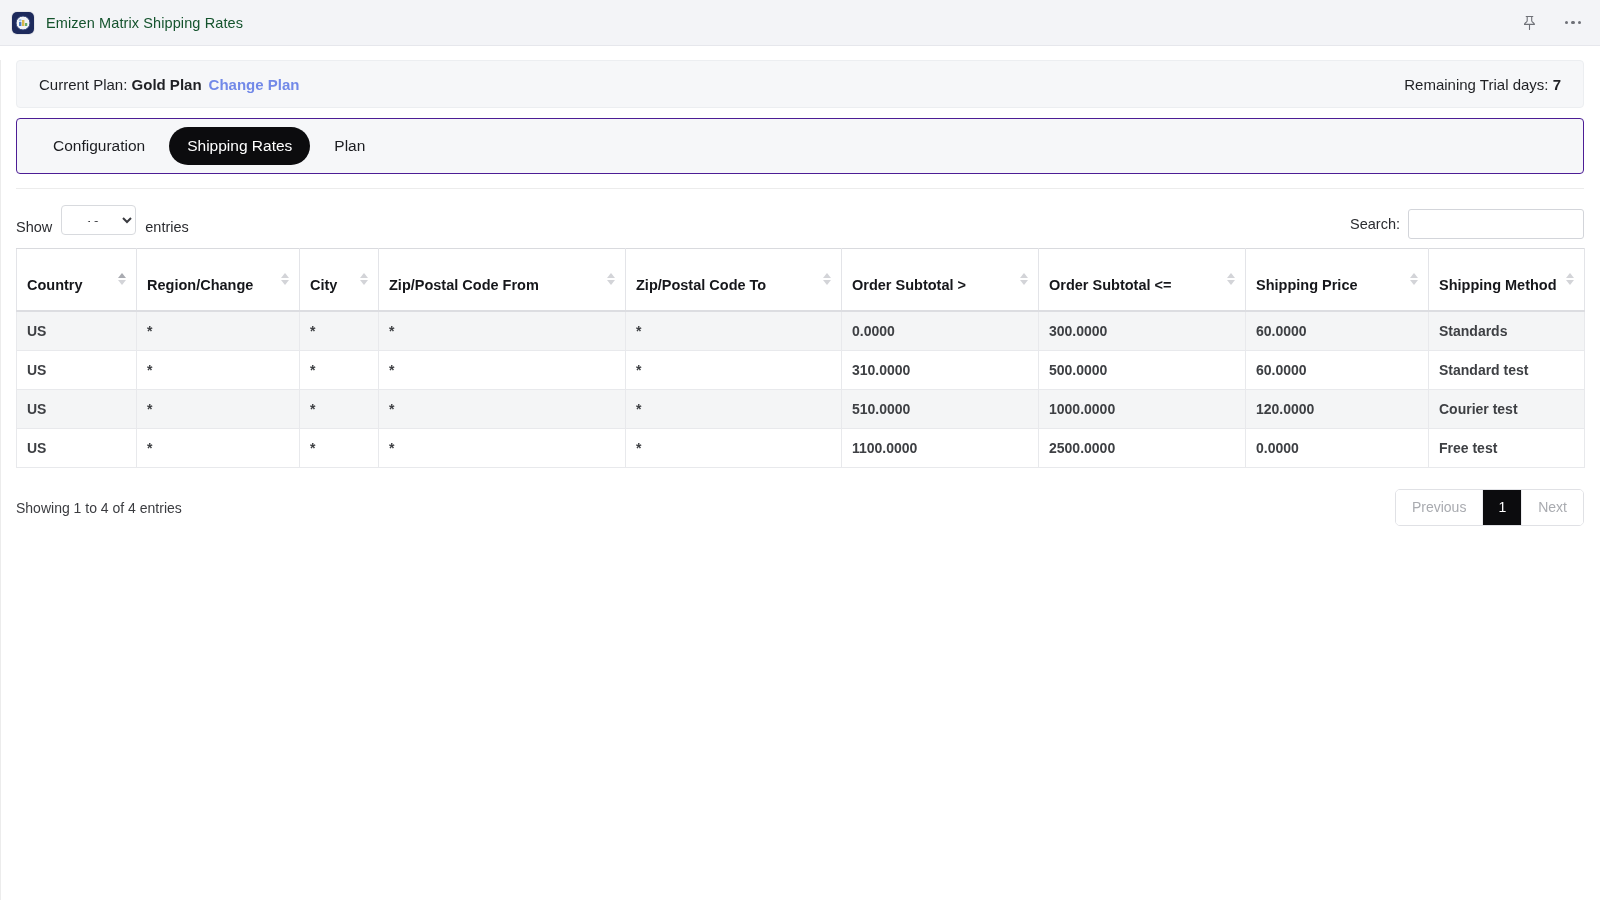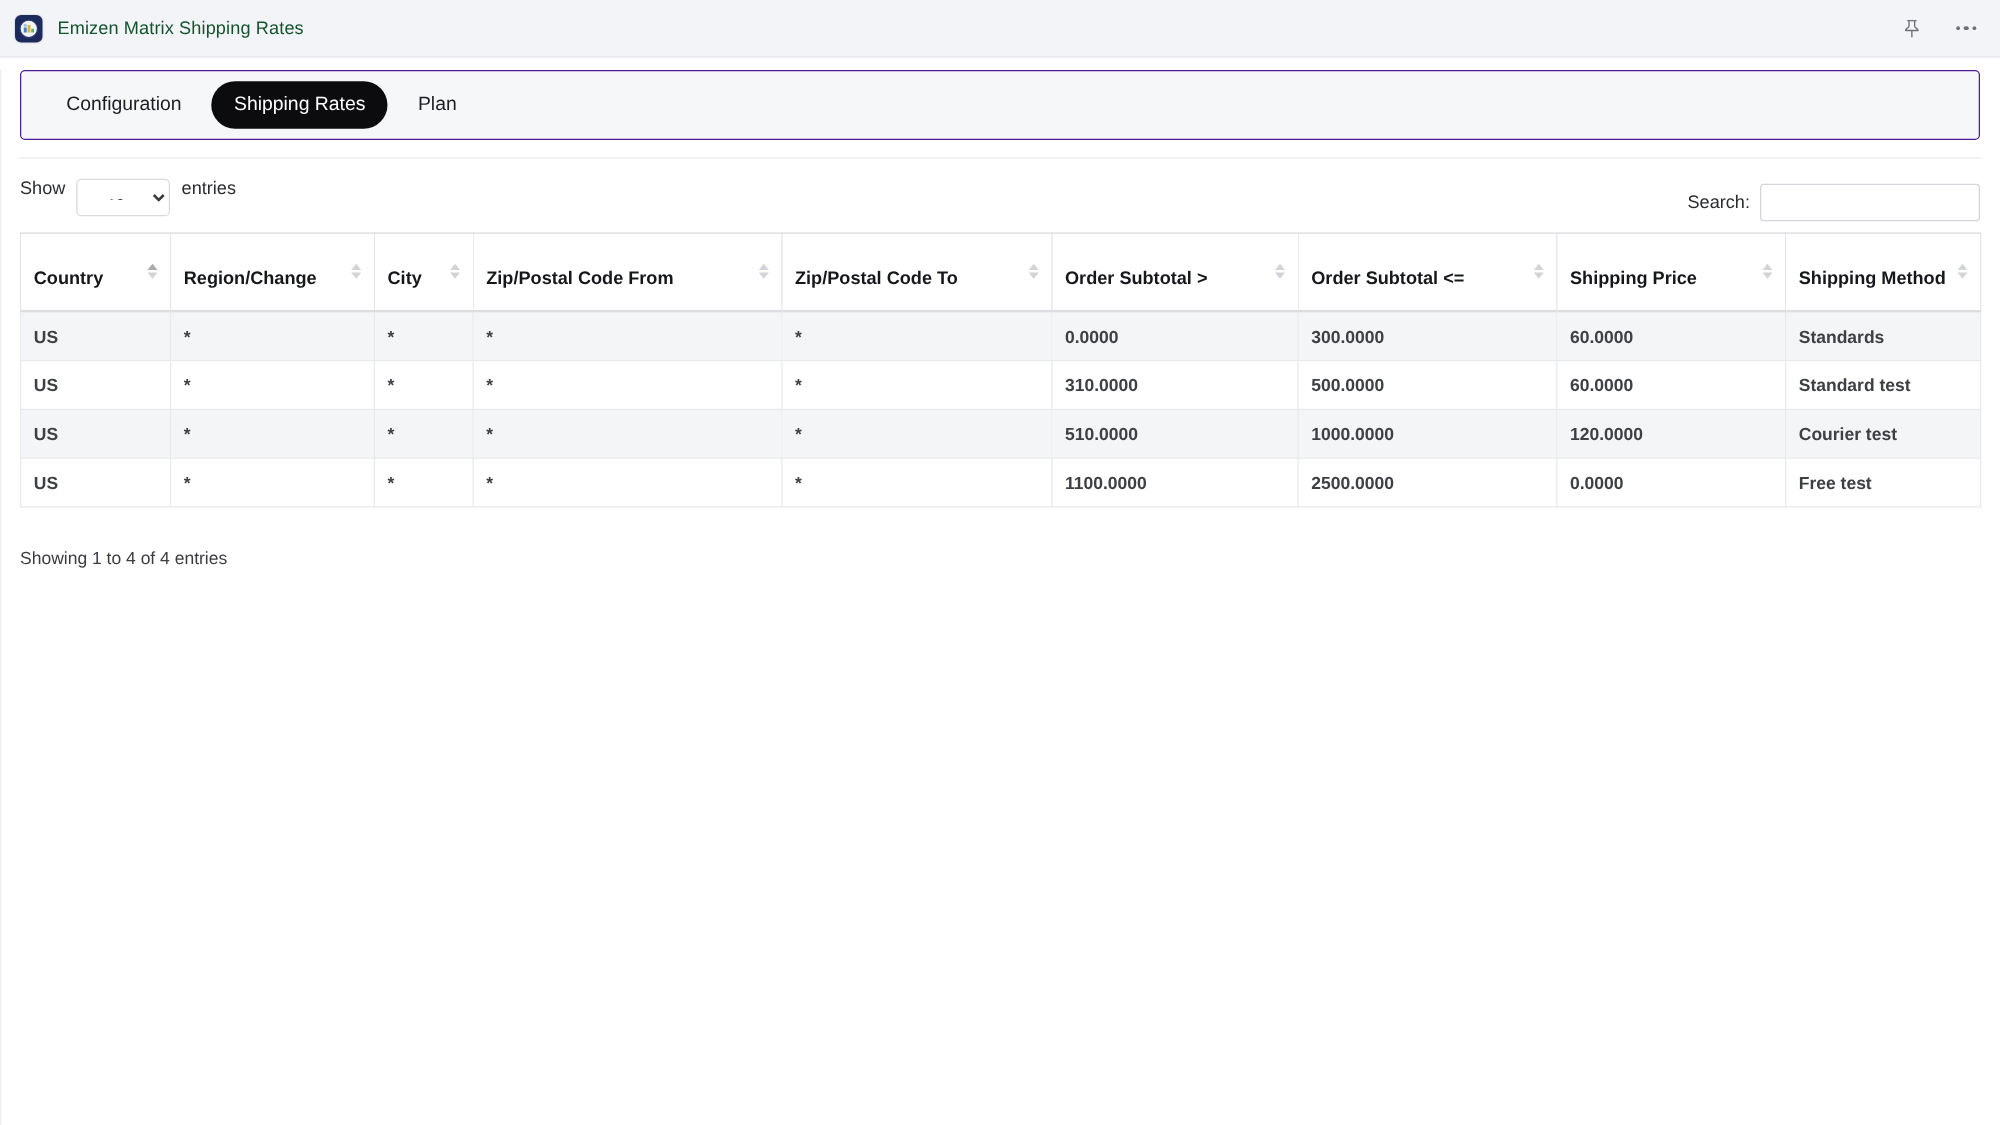"Current Plan:" div.plan-bar { html: none -> <div> <span>Current Plan:</span>&nbsp; <span>Gold Plan</span> <a>Change Plan</a> <span> <span>Remaining Trial days:</span> <b>7</b> </span> </div> }
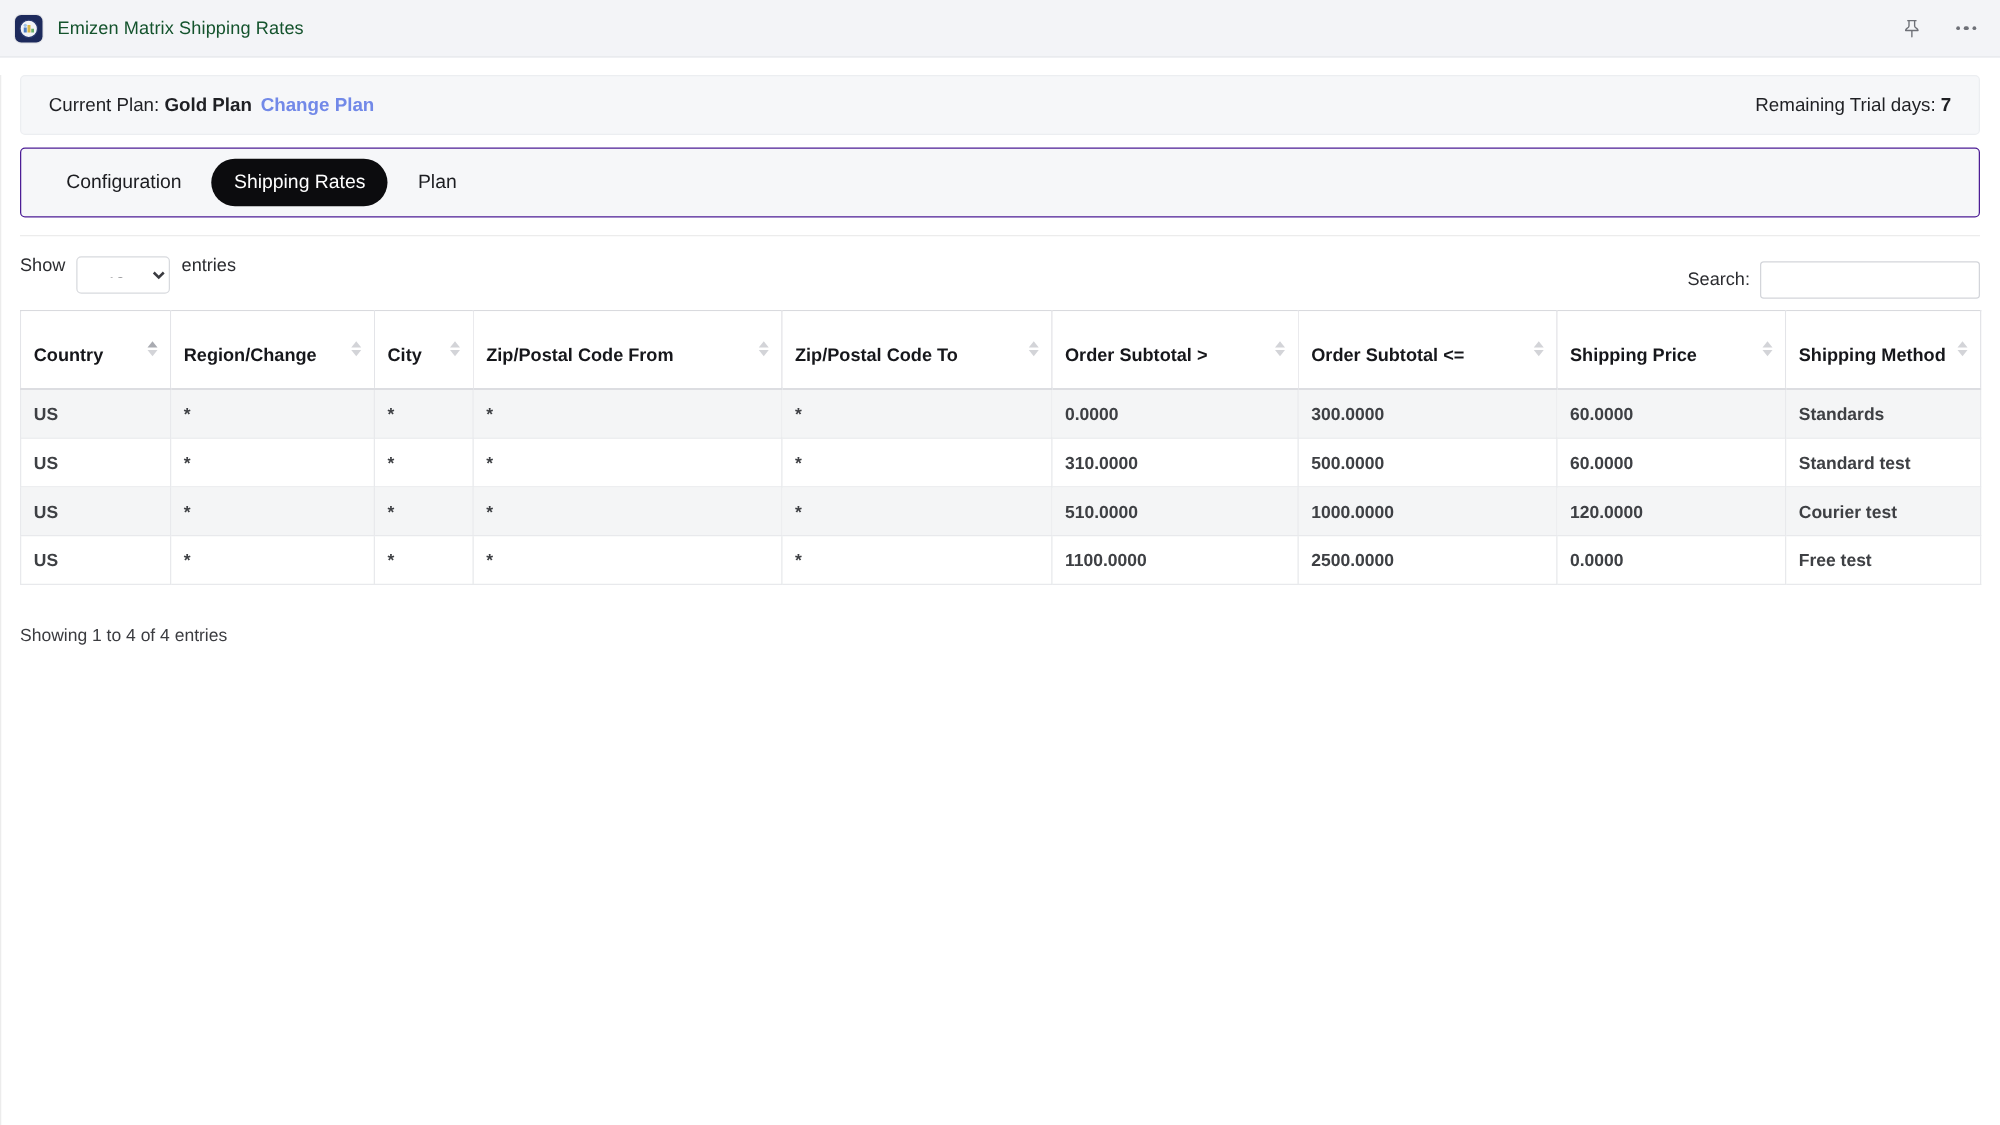"Show" .dt-length { align-items: flex-start -> flex-end }
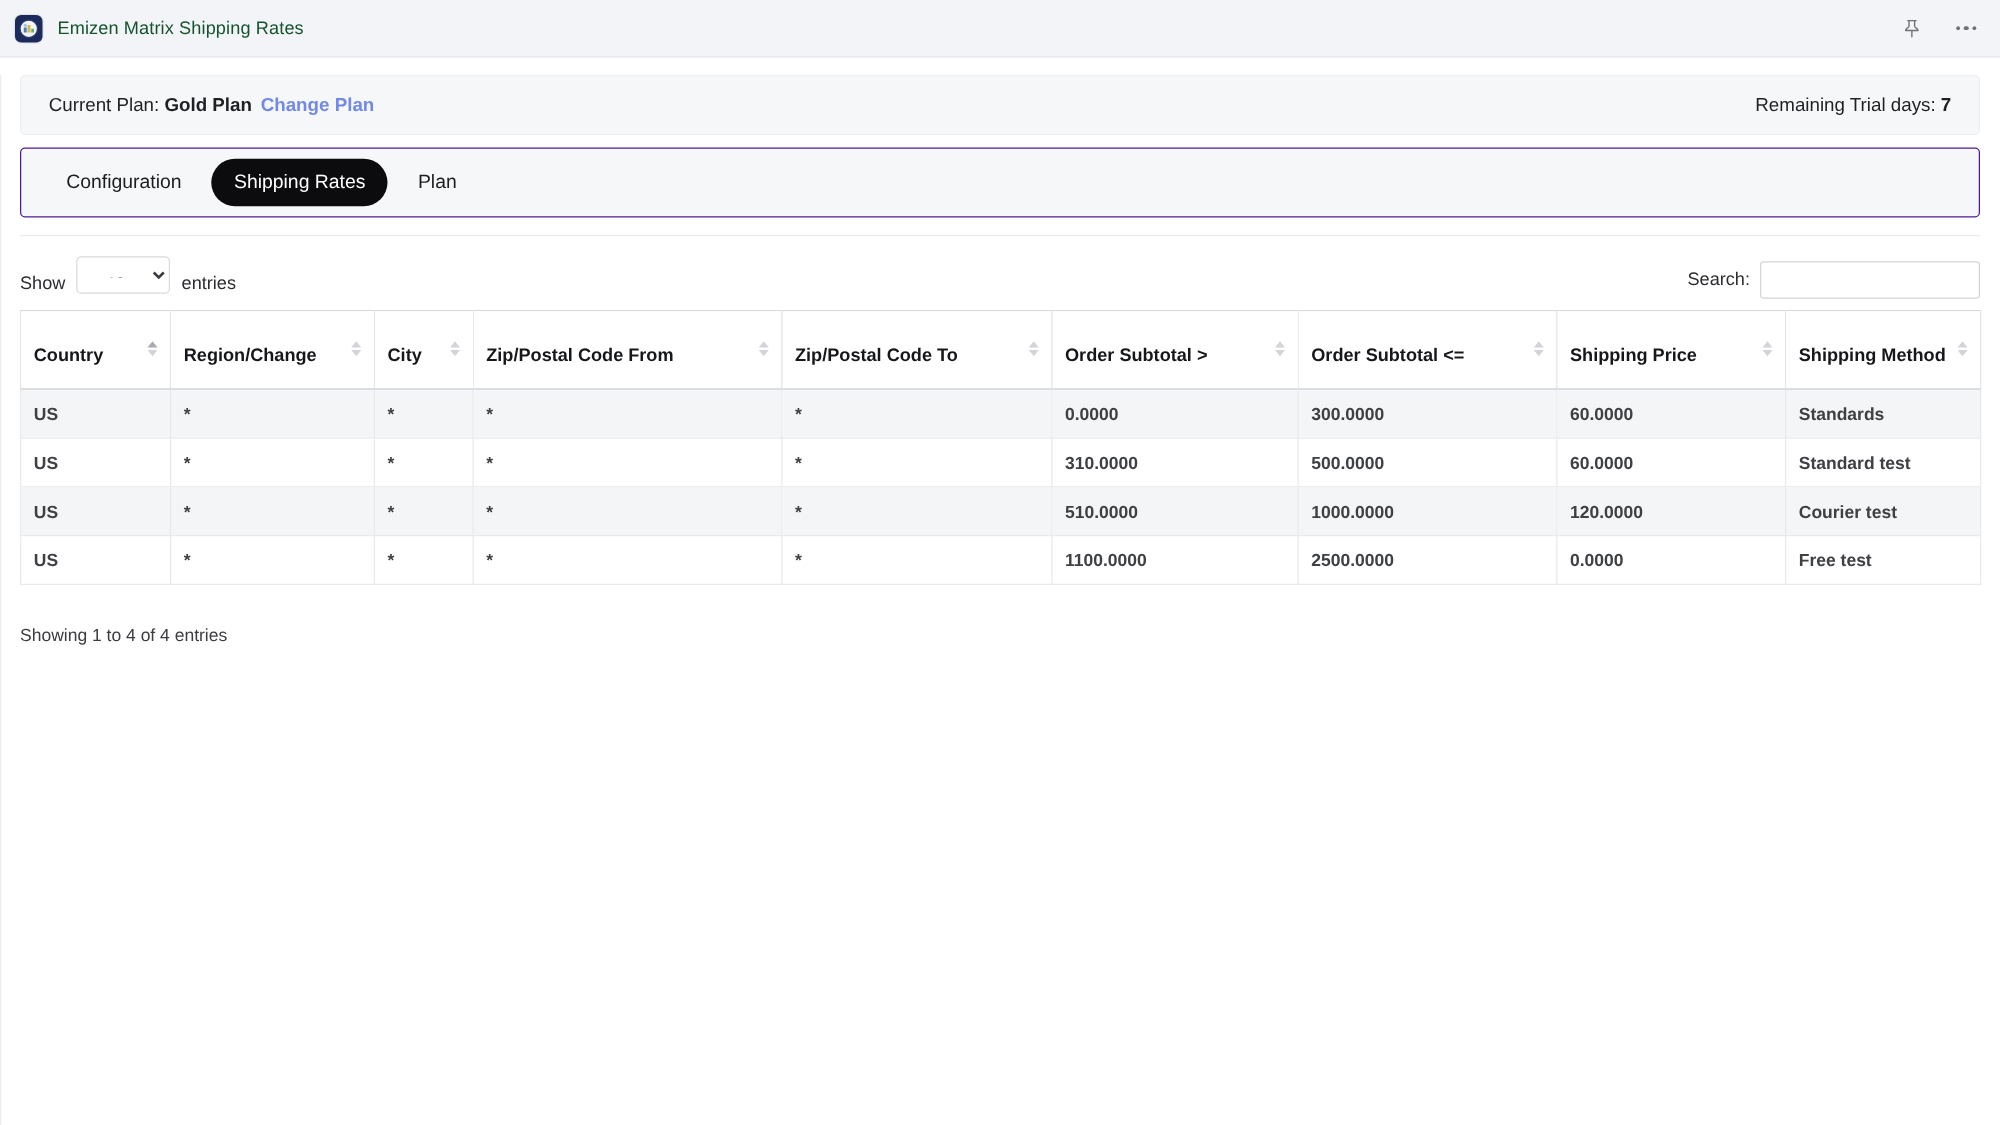"Previous" div.pager { html: none -> <div> <div>Previous</div> <div>1</div> <div>Next</div> </div> }
